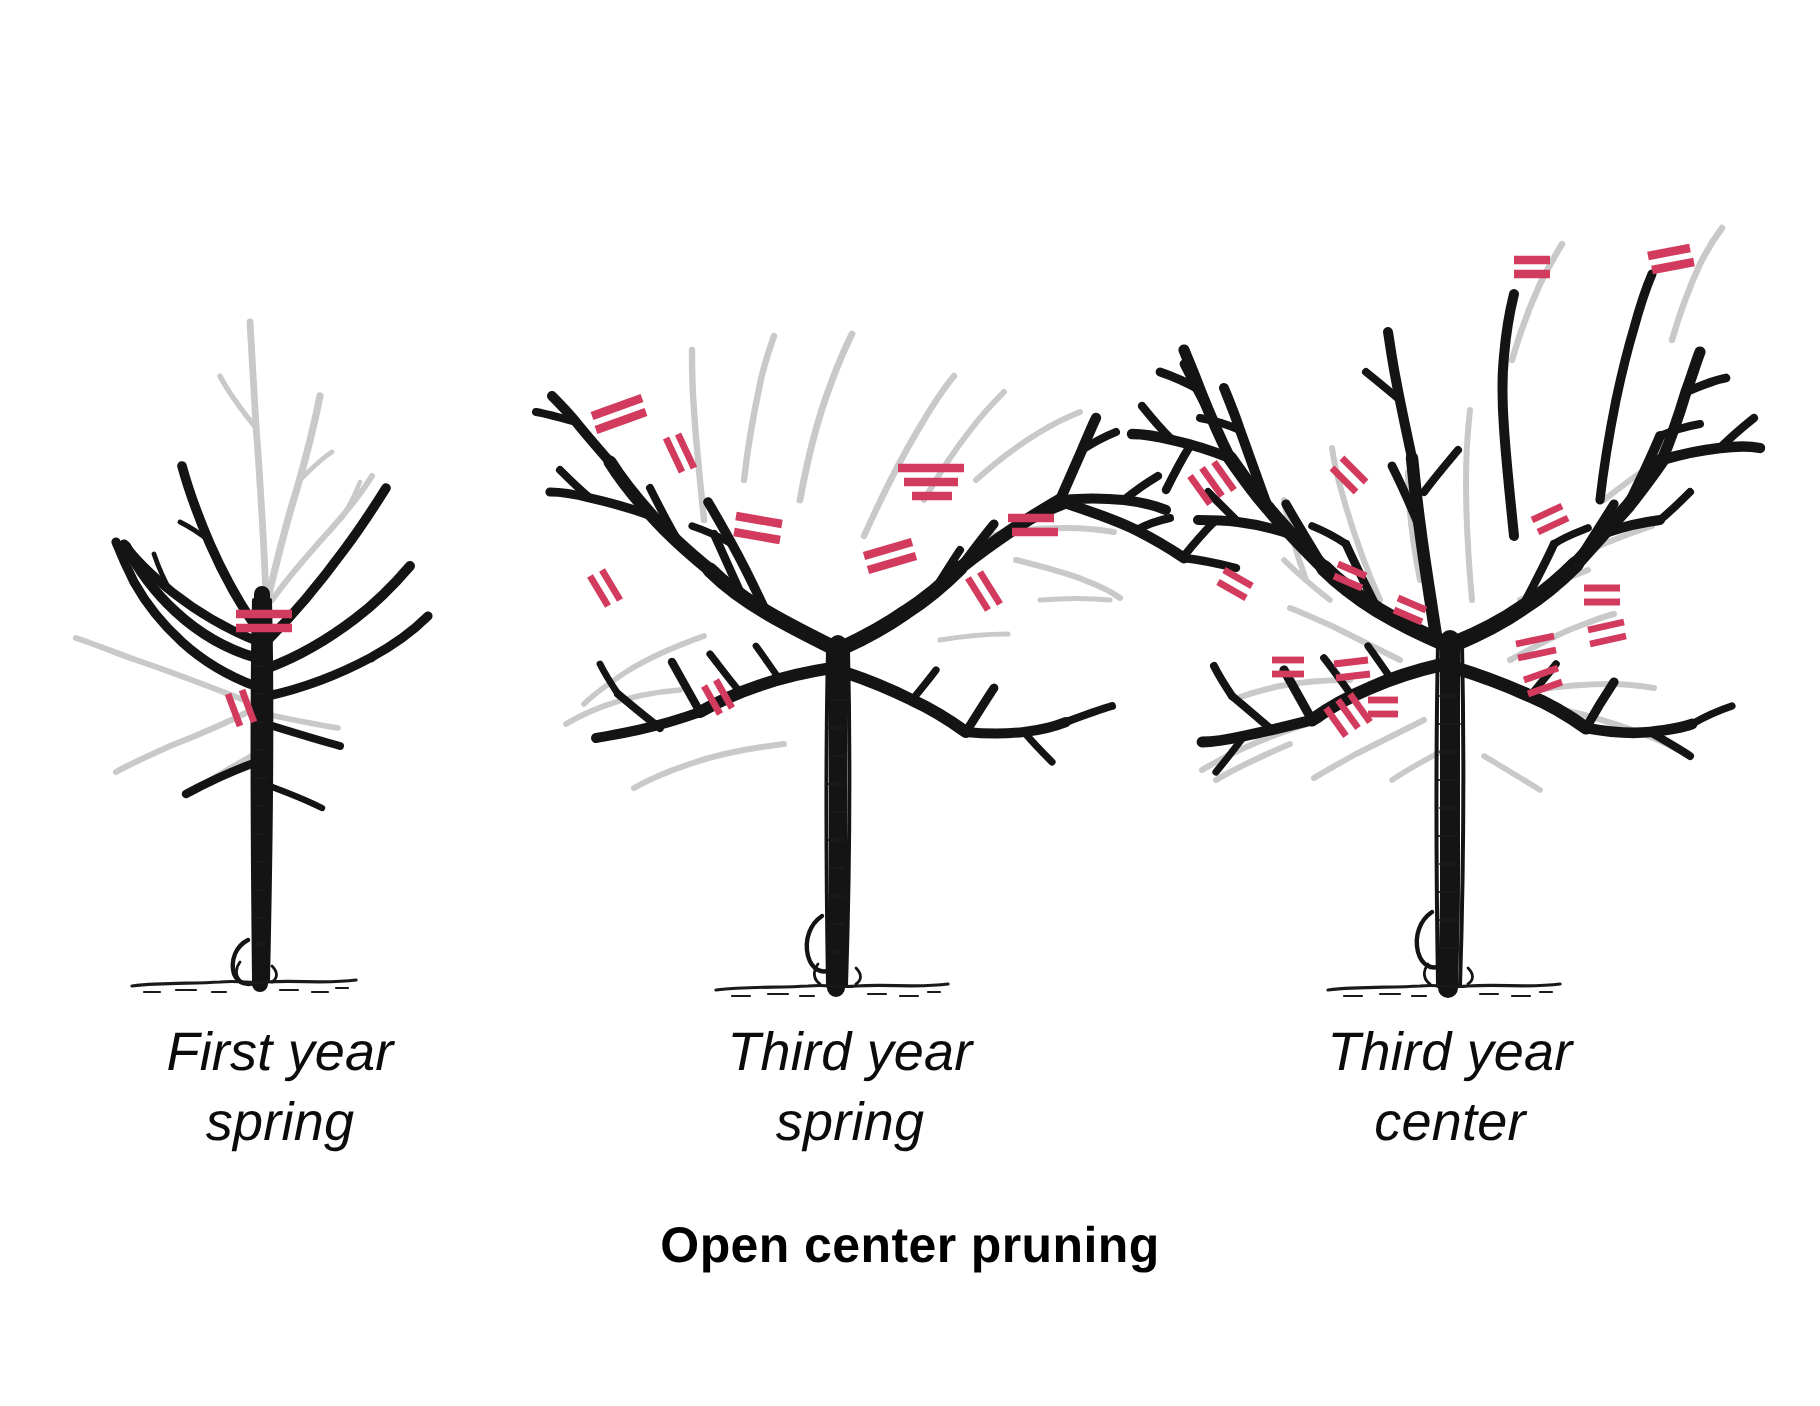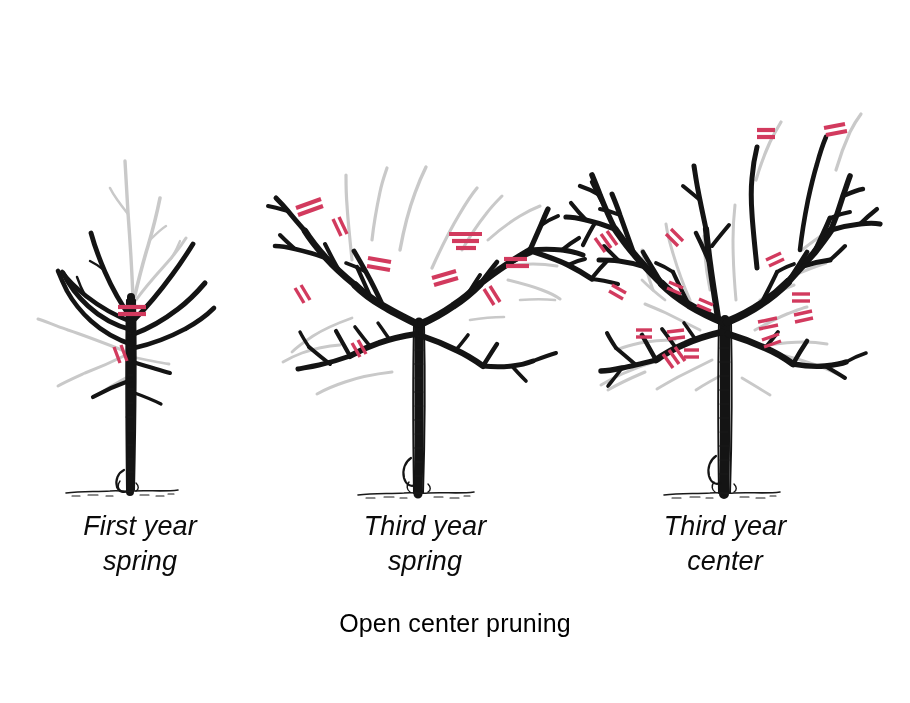"Open center pruning" .figure-caption { font-weight: 400 -> 700 }
